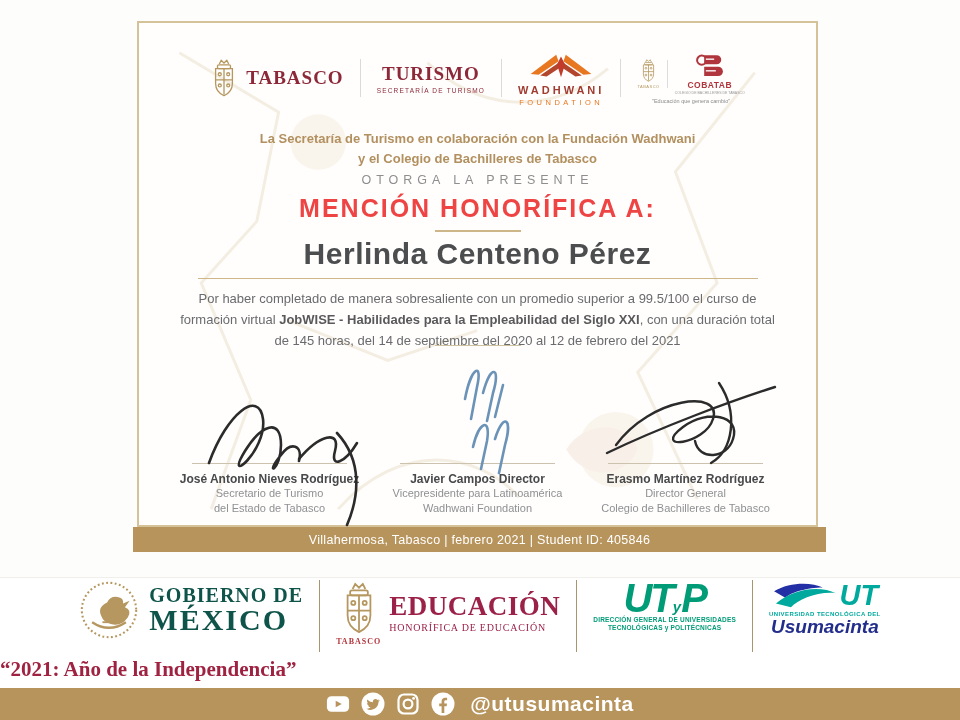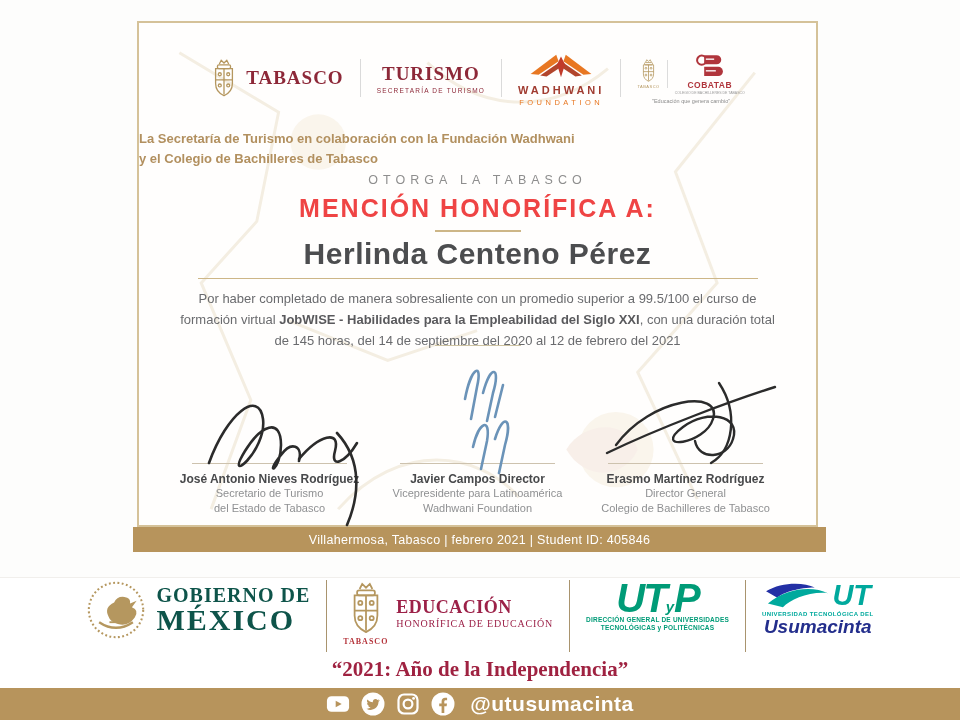"La Secretaría de Turismo en" .intro { text-align: left -> center }
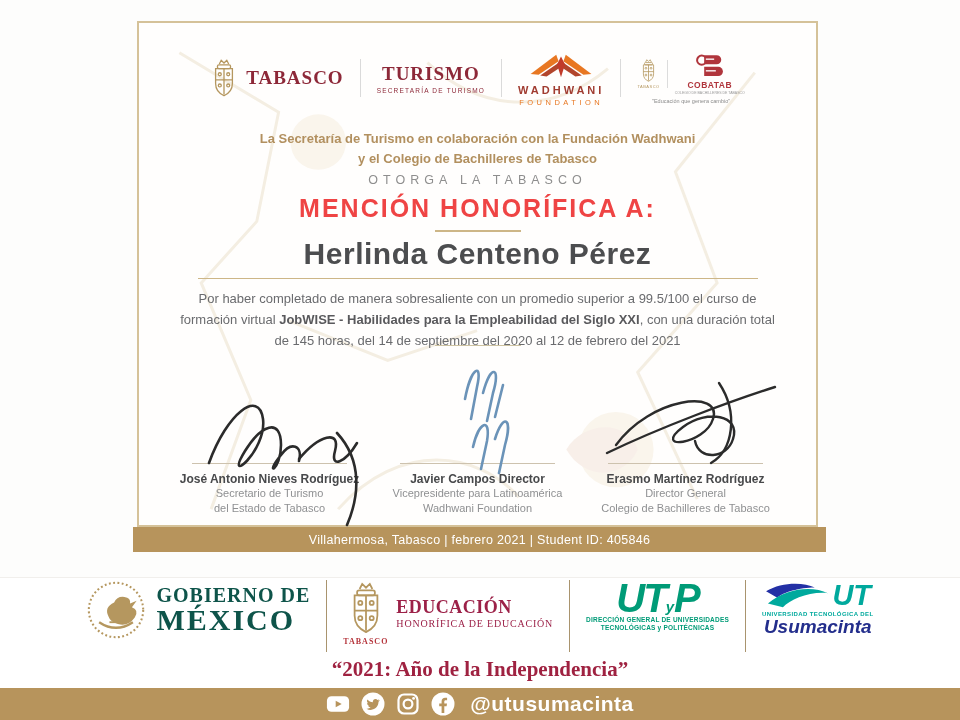"OTORGA LA TABASCO" div.presents { text: TABASCO -> PRESENTE }
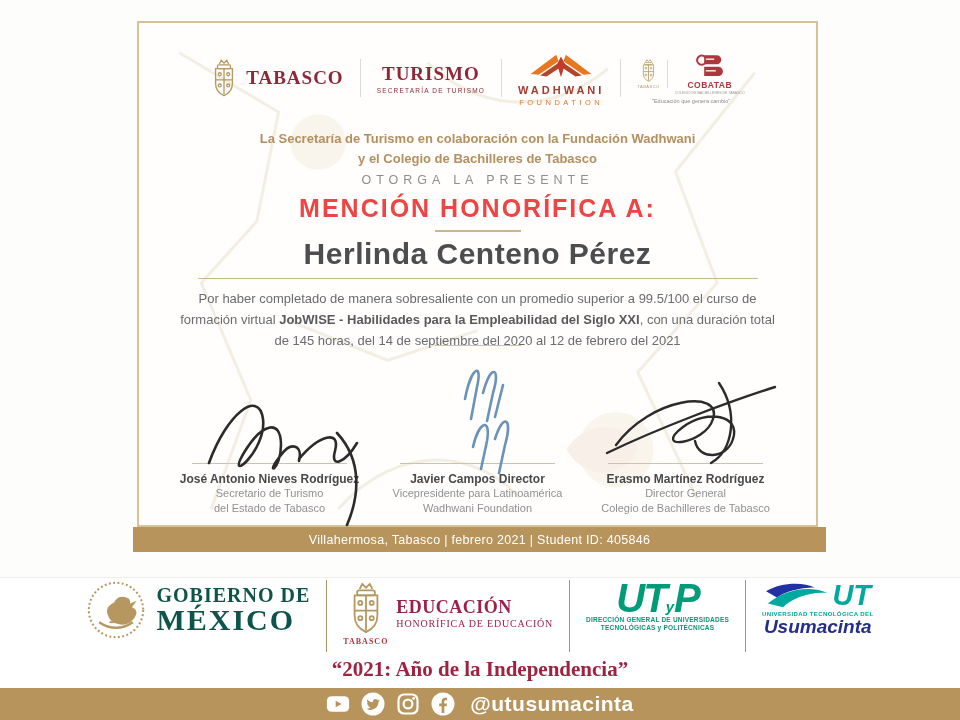"EDUCACIÓN" .edu-word { font-size: 18px -> 27px }
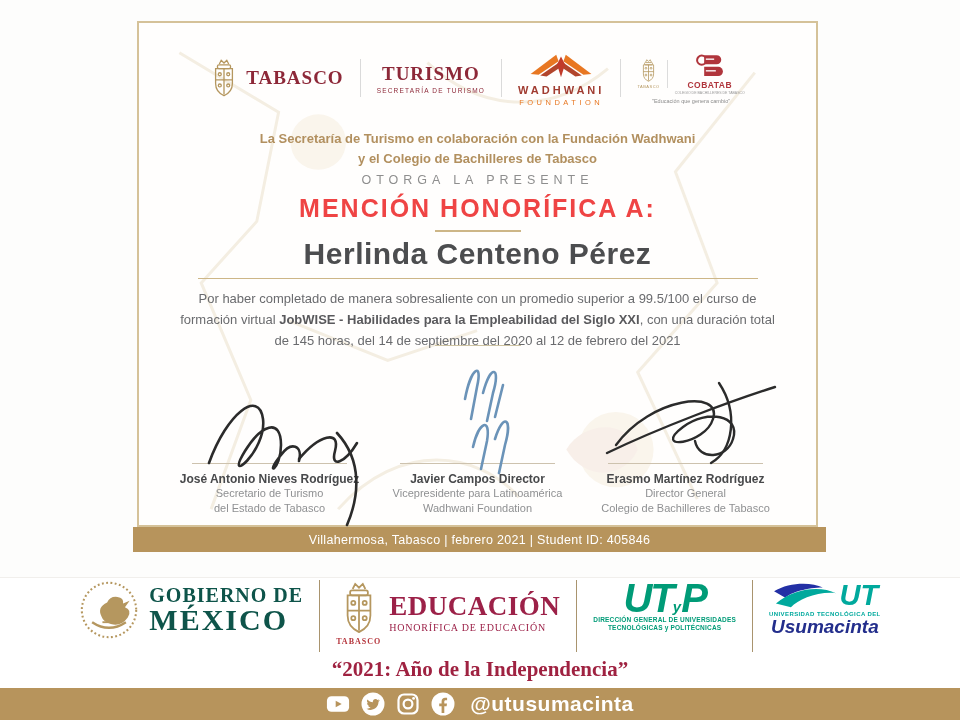"“2021: Año de la Independencia”" .slogan { text-align: center -> left }
